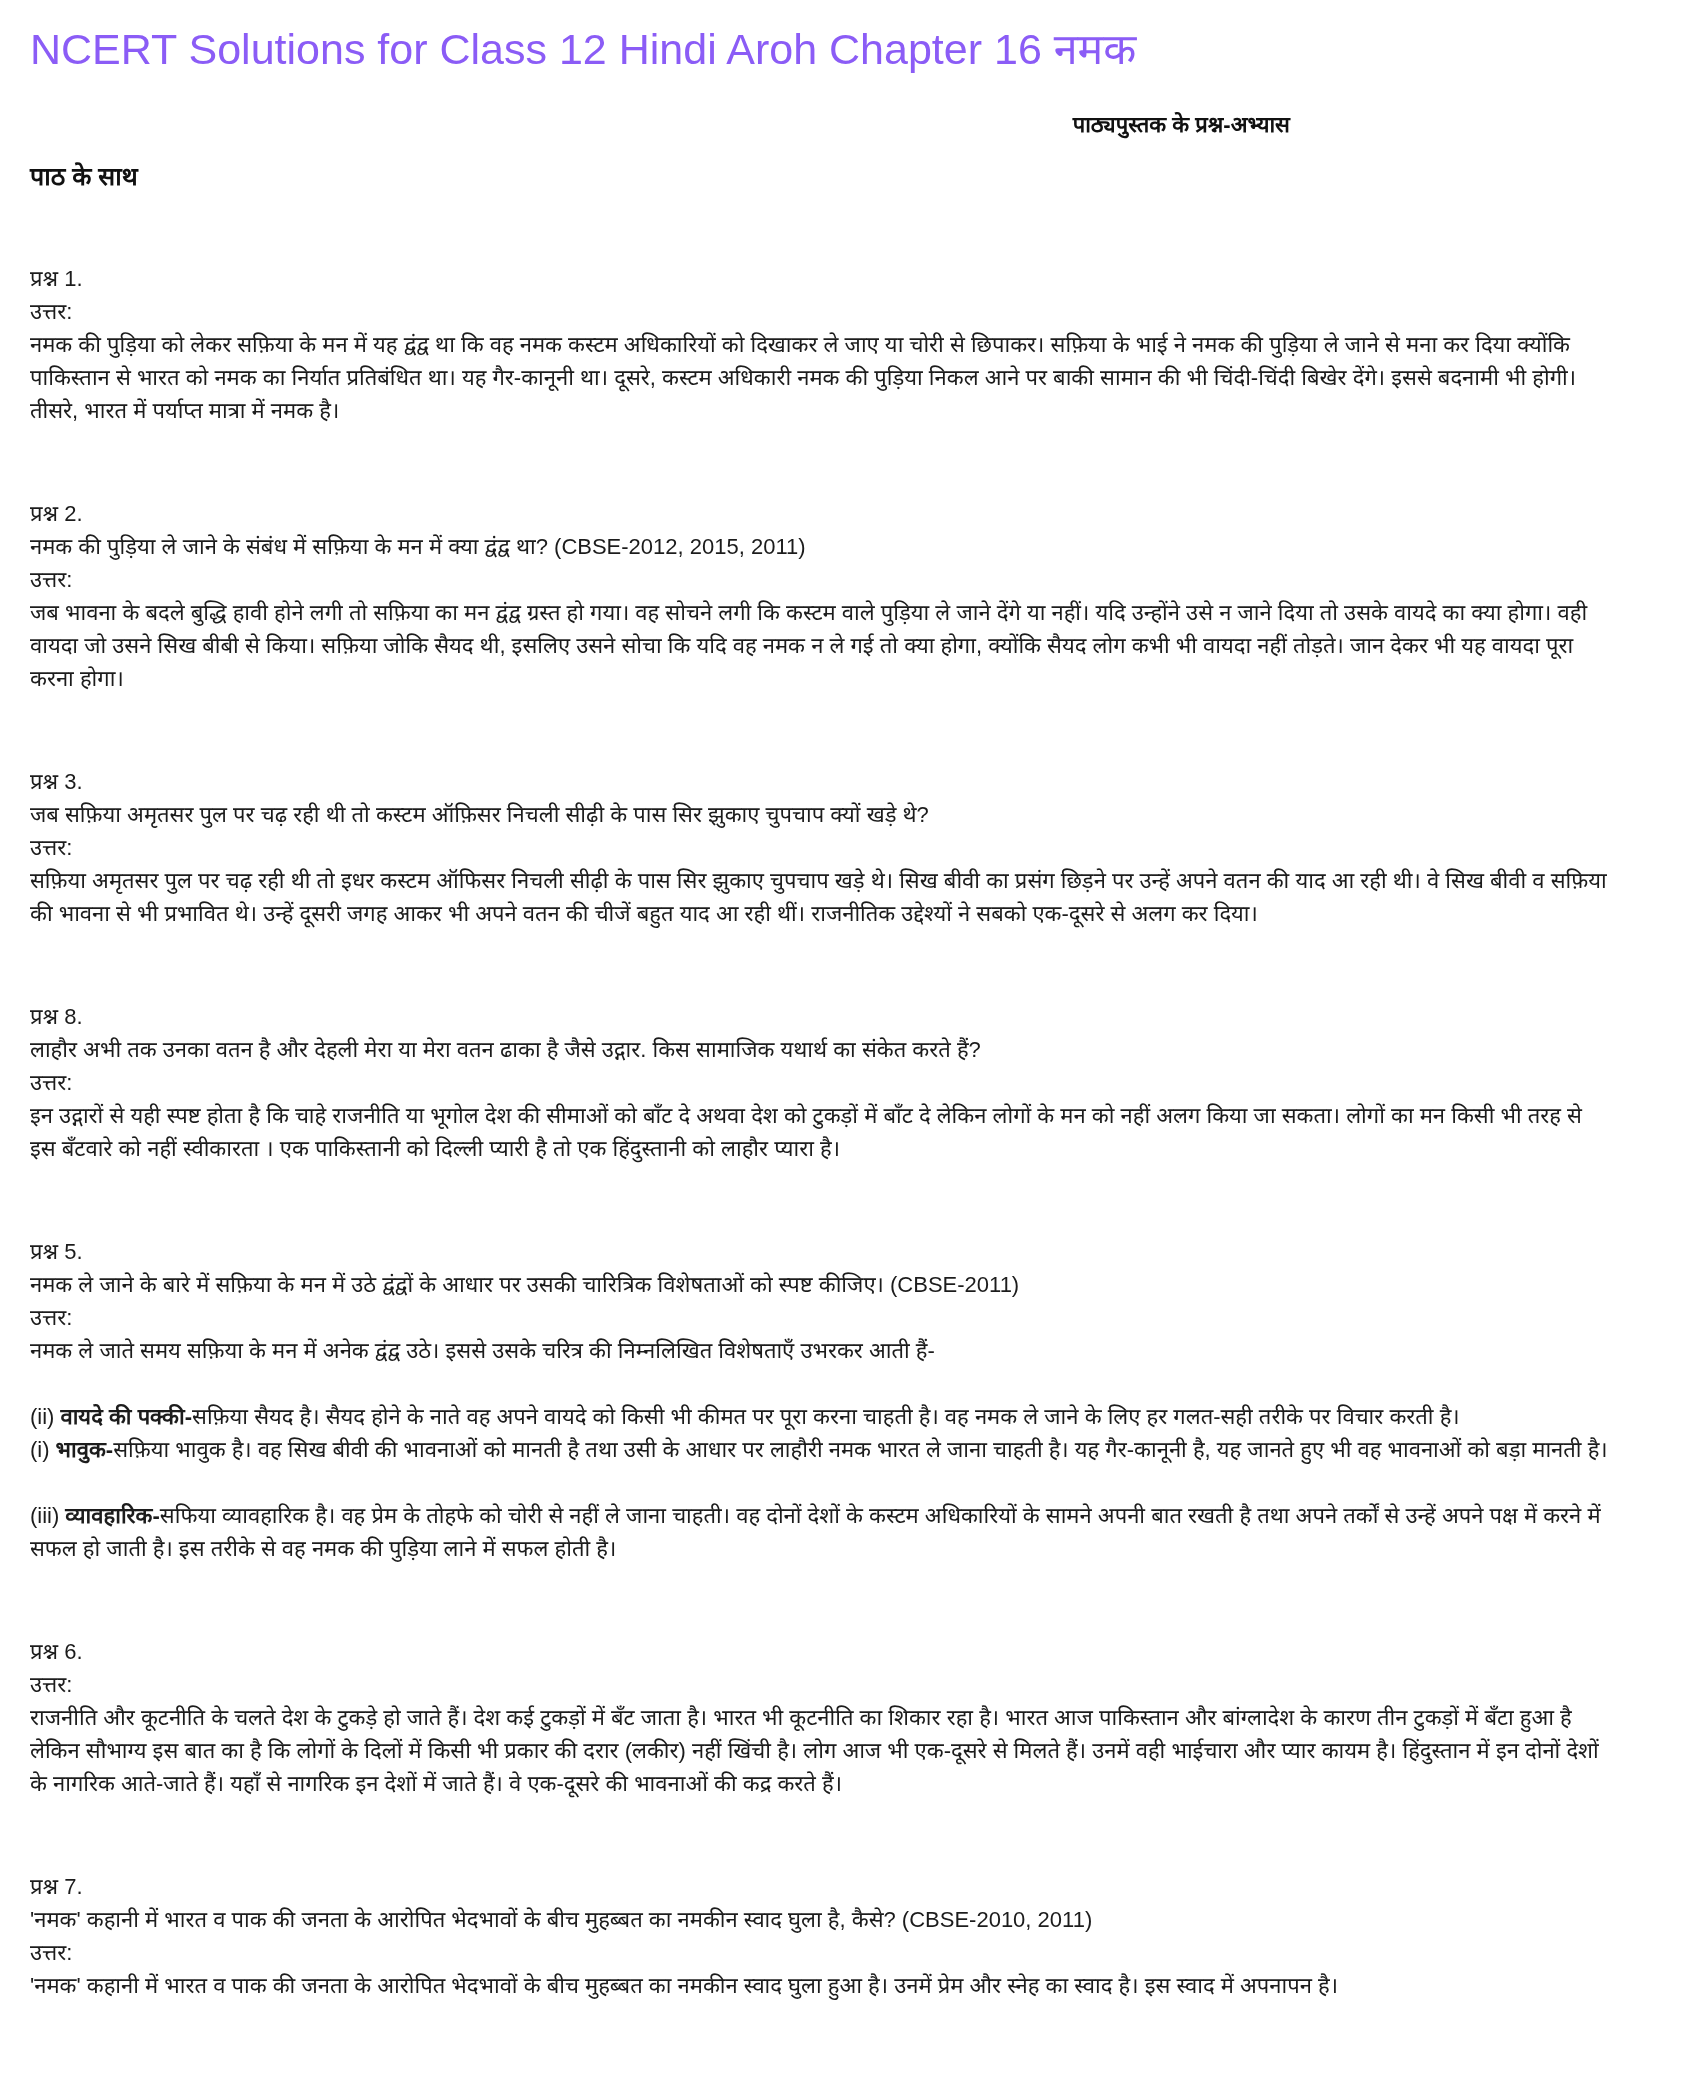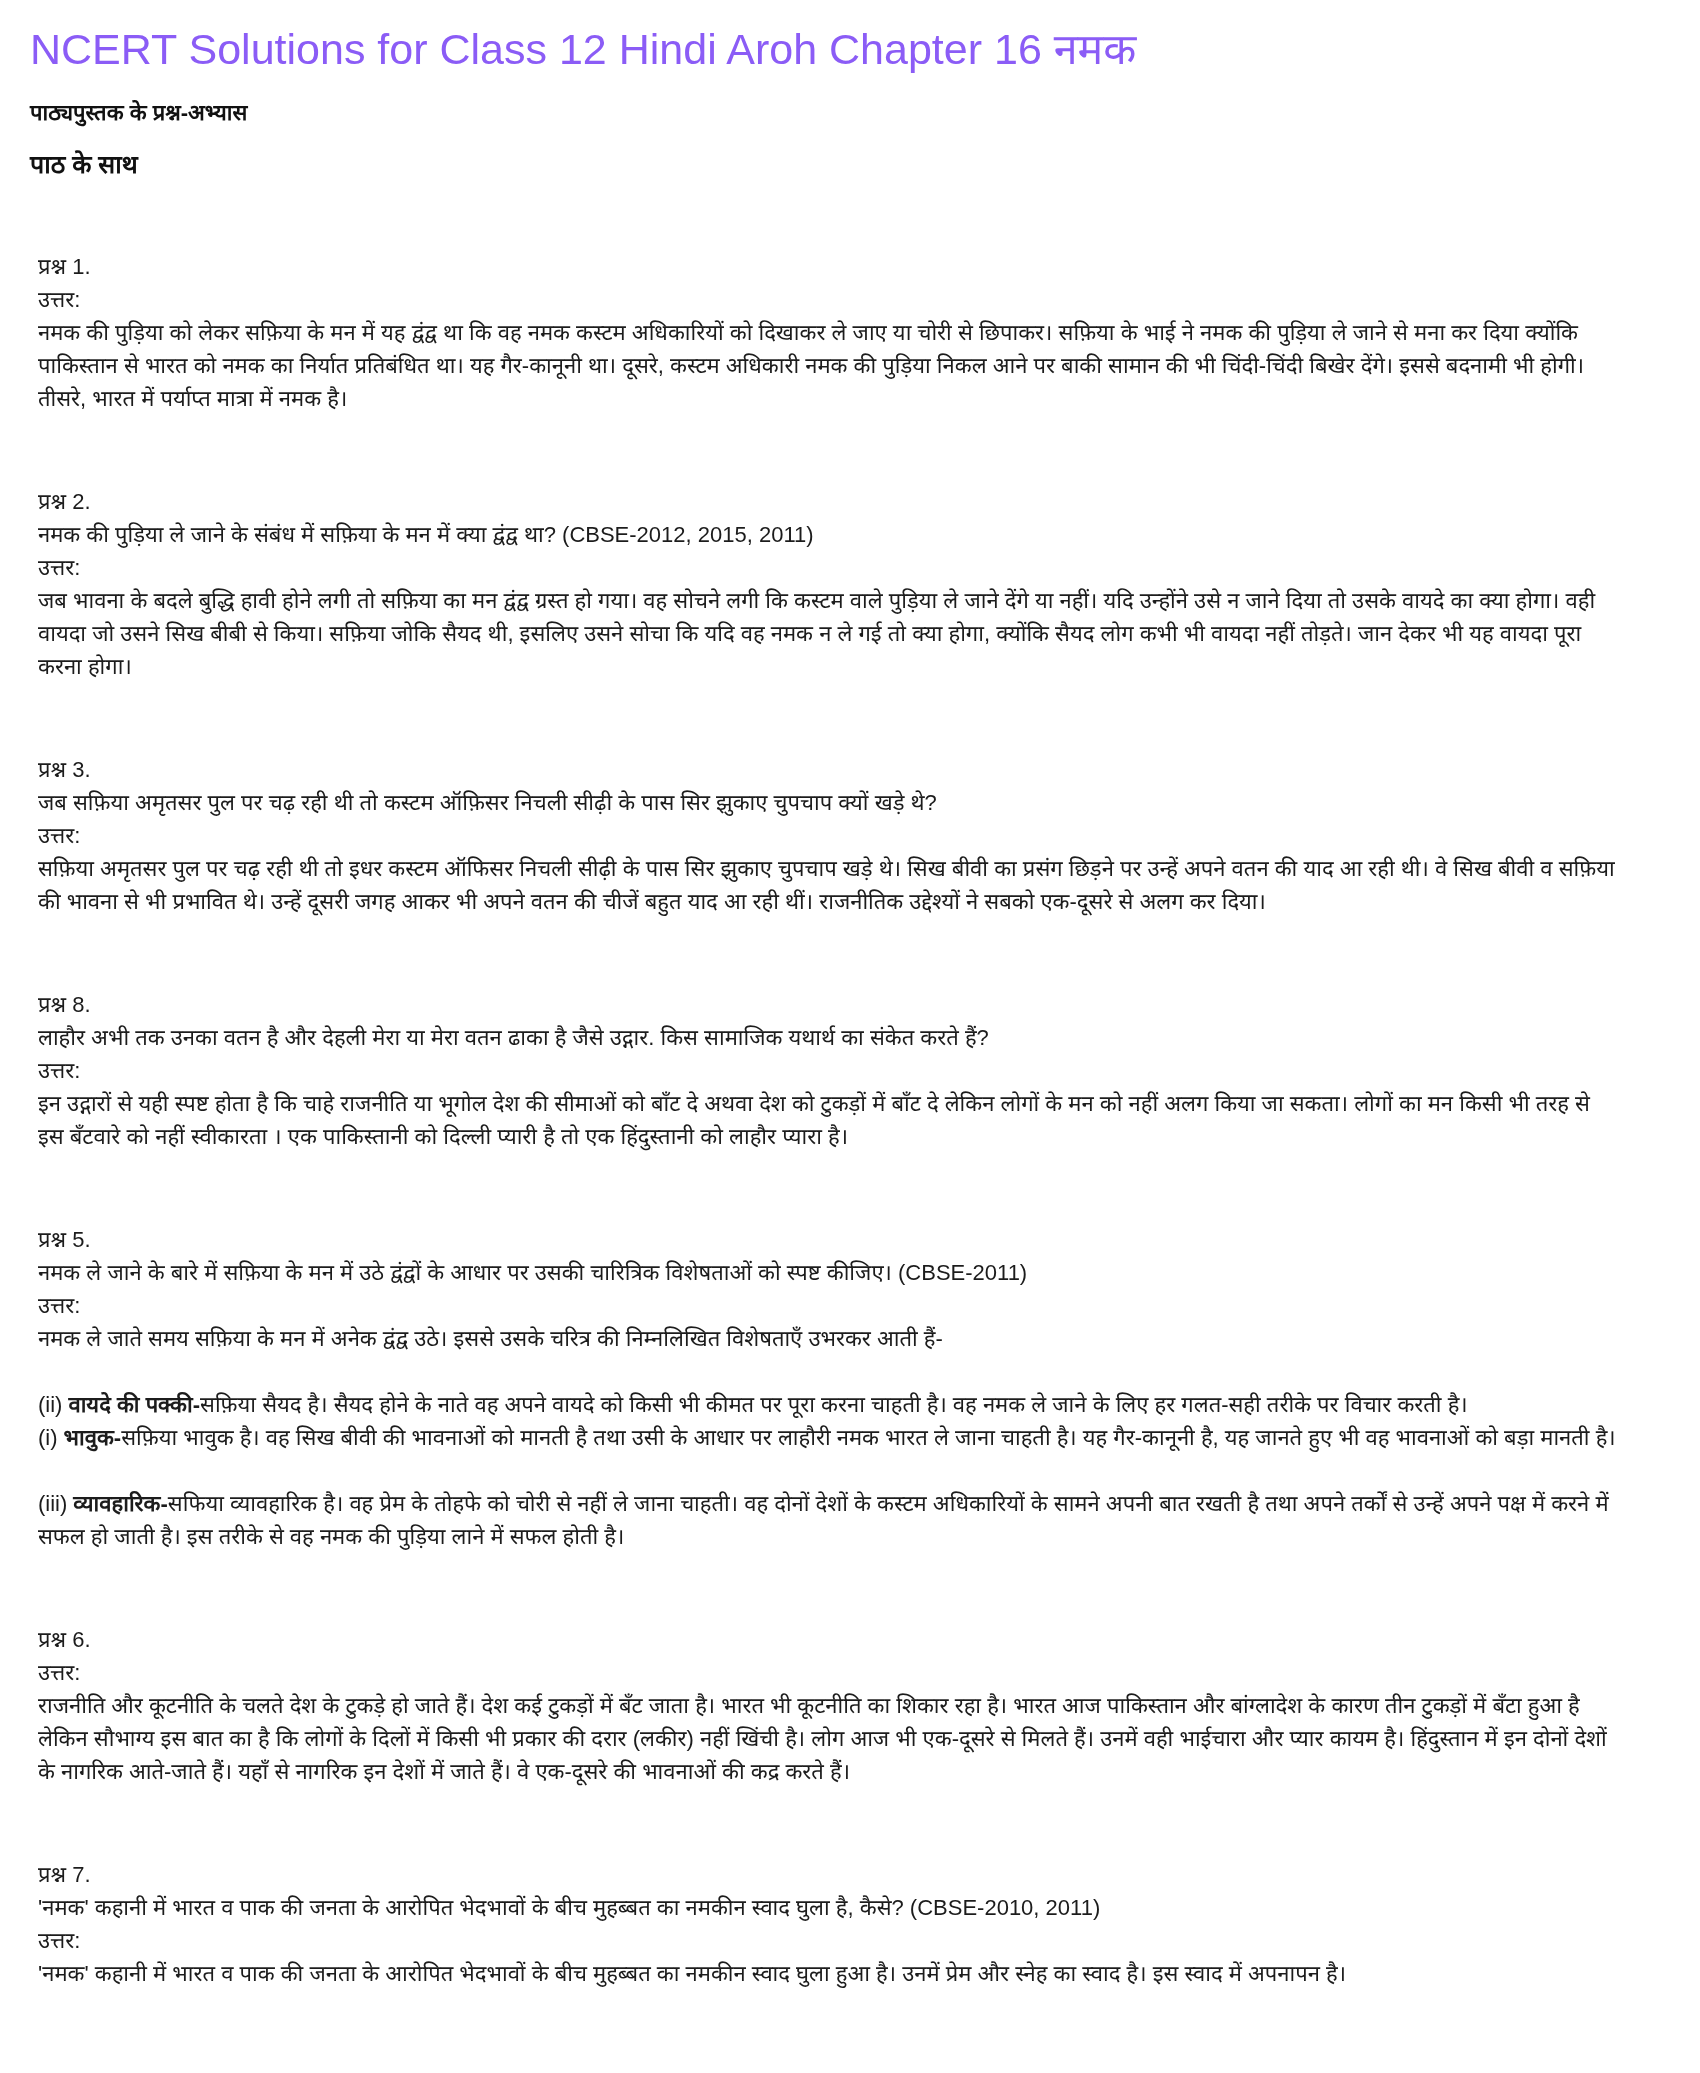"पाठ्यपुस्तक के प्रश्न-अभ्यास" .subtitle { margin-top: 20px -> 32px; text-align: left -> right }
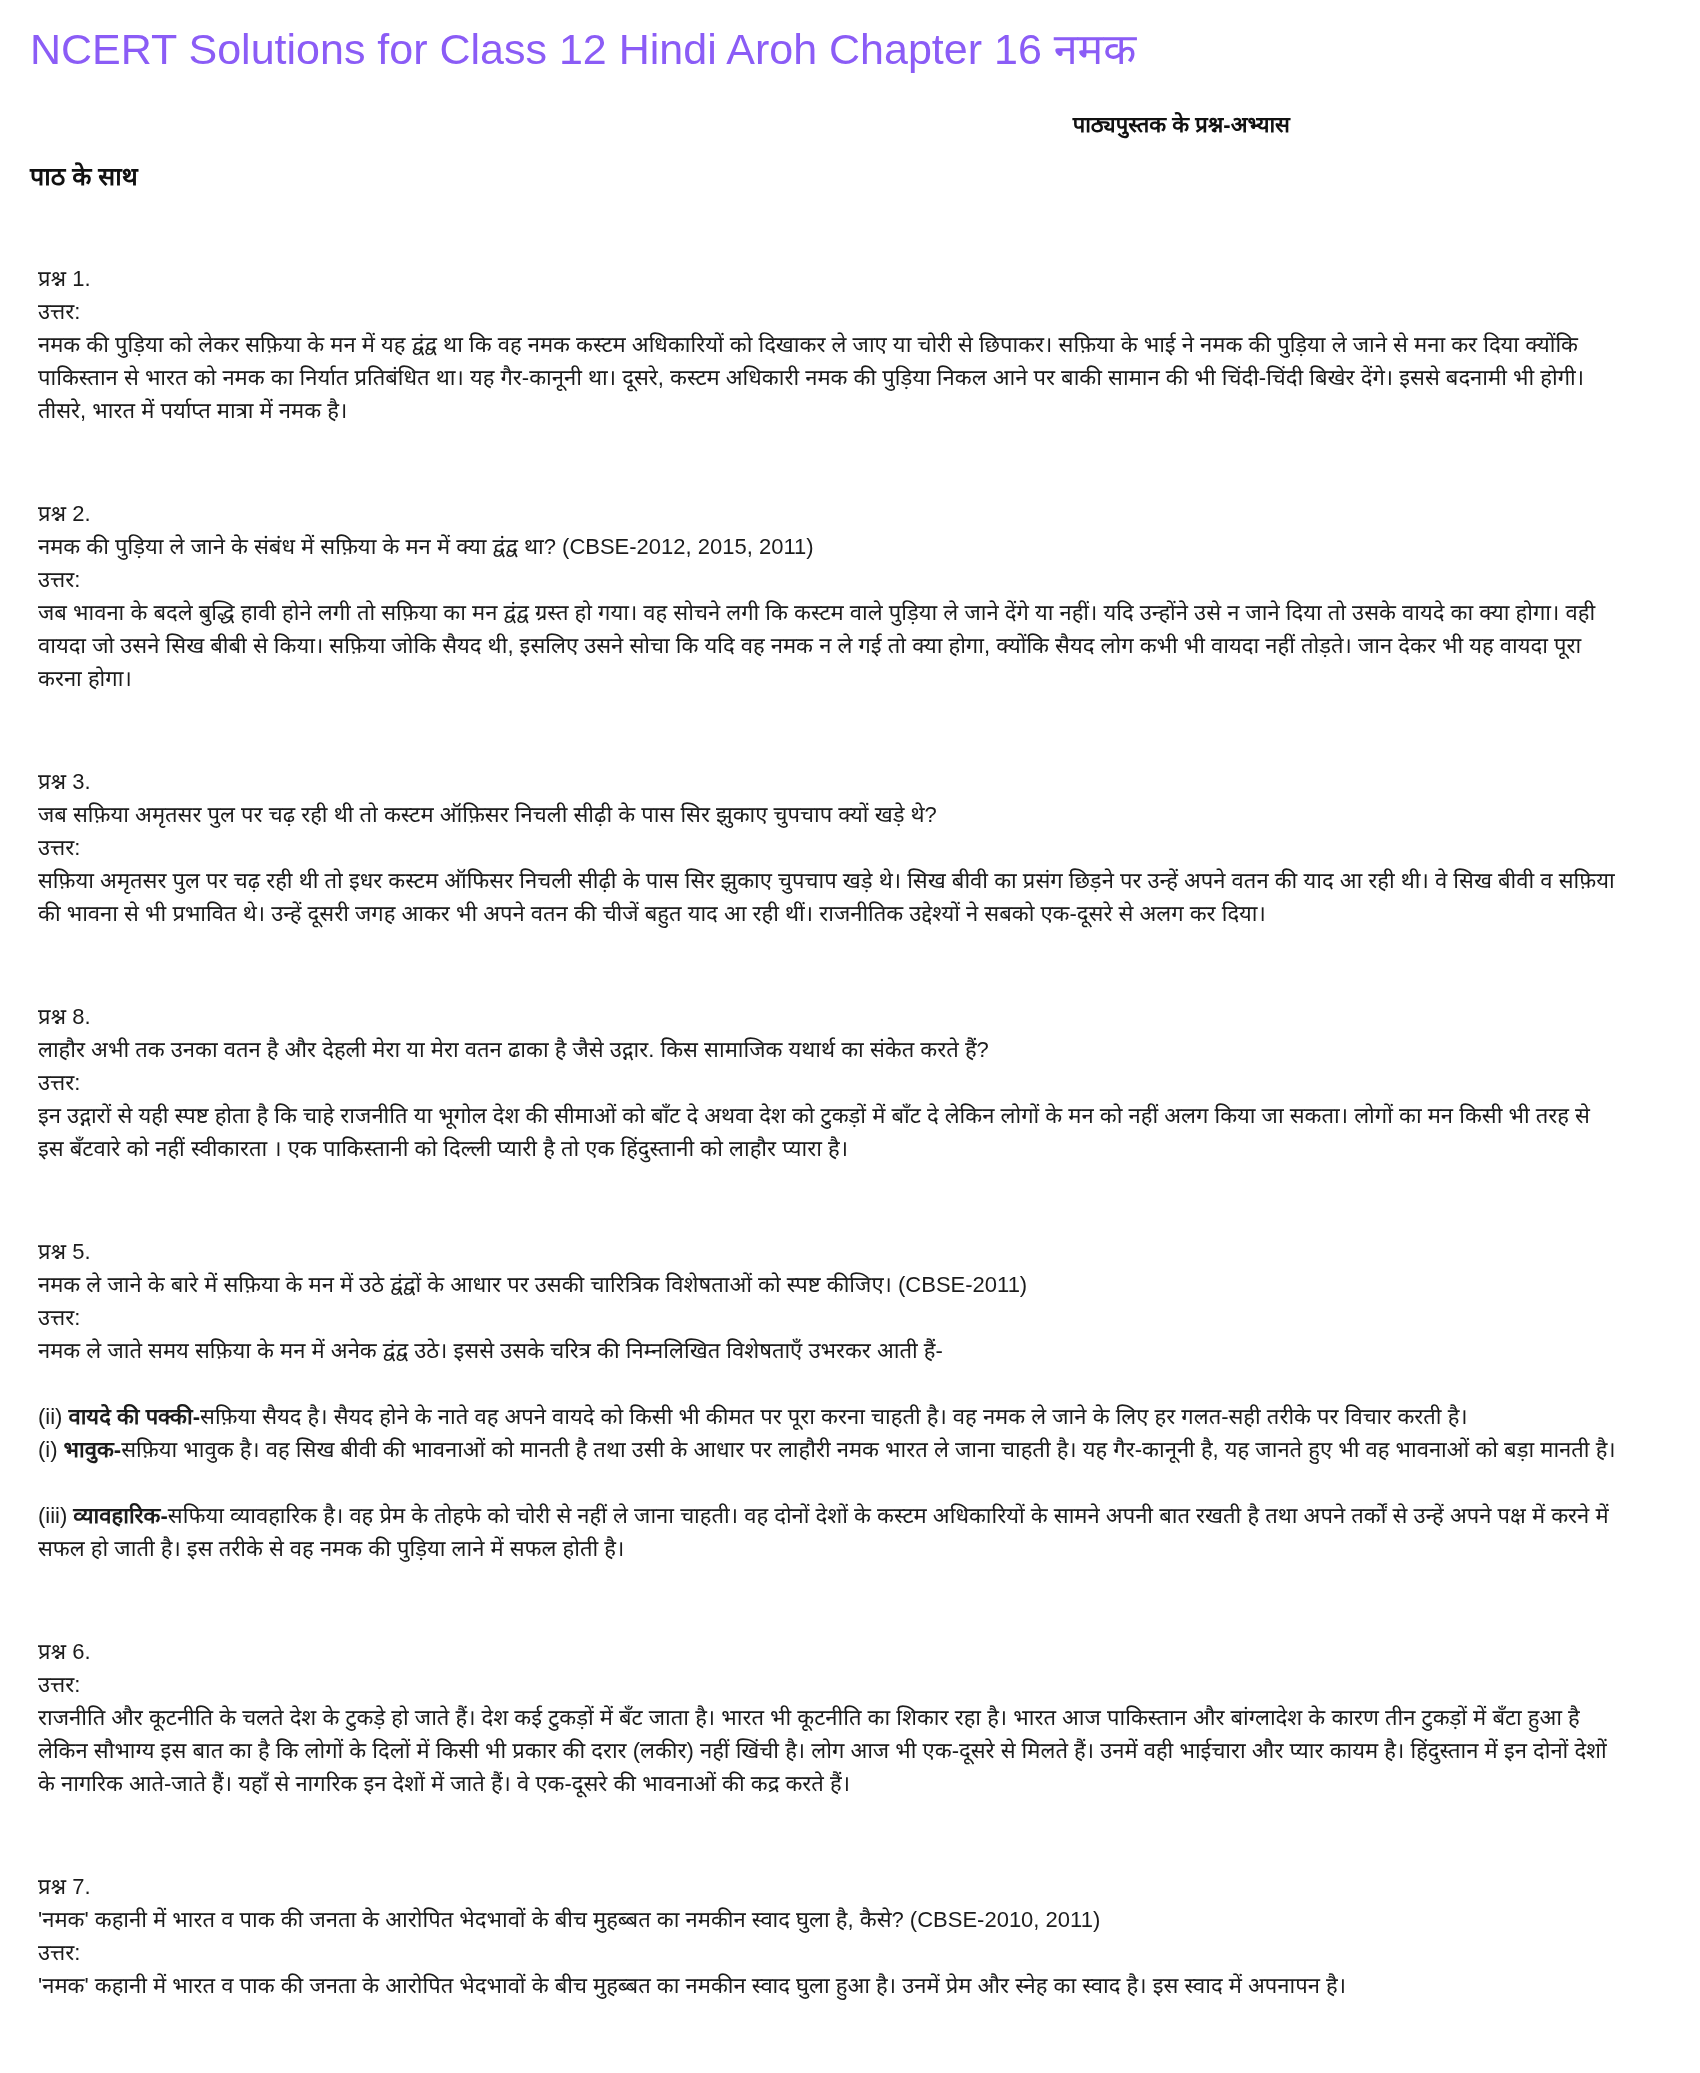"प्रश्न 1." .qa { margin-left: 8px -> none }
